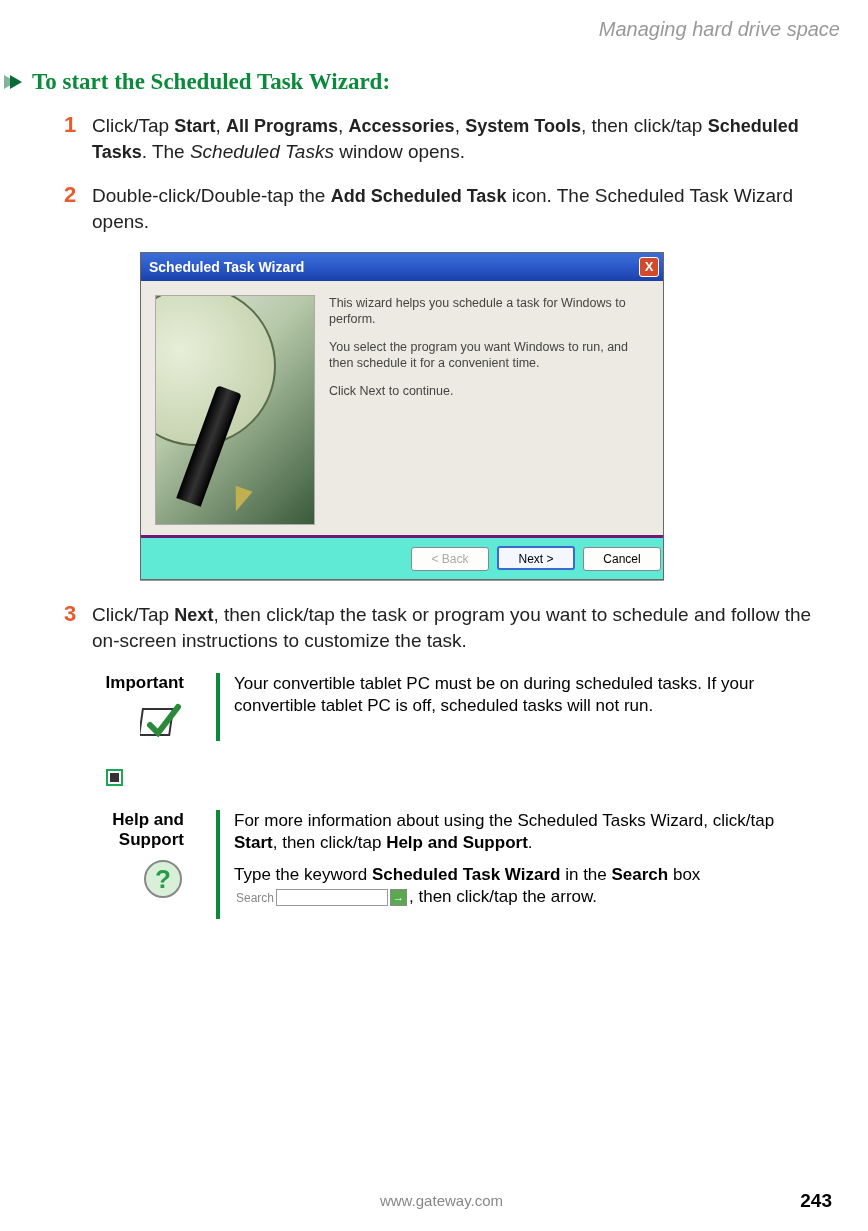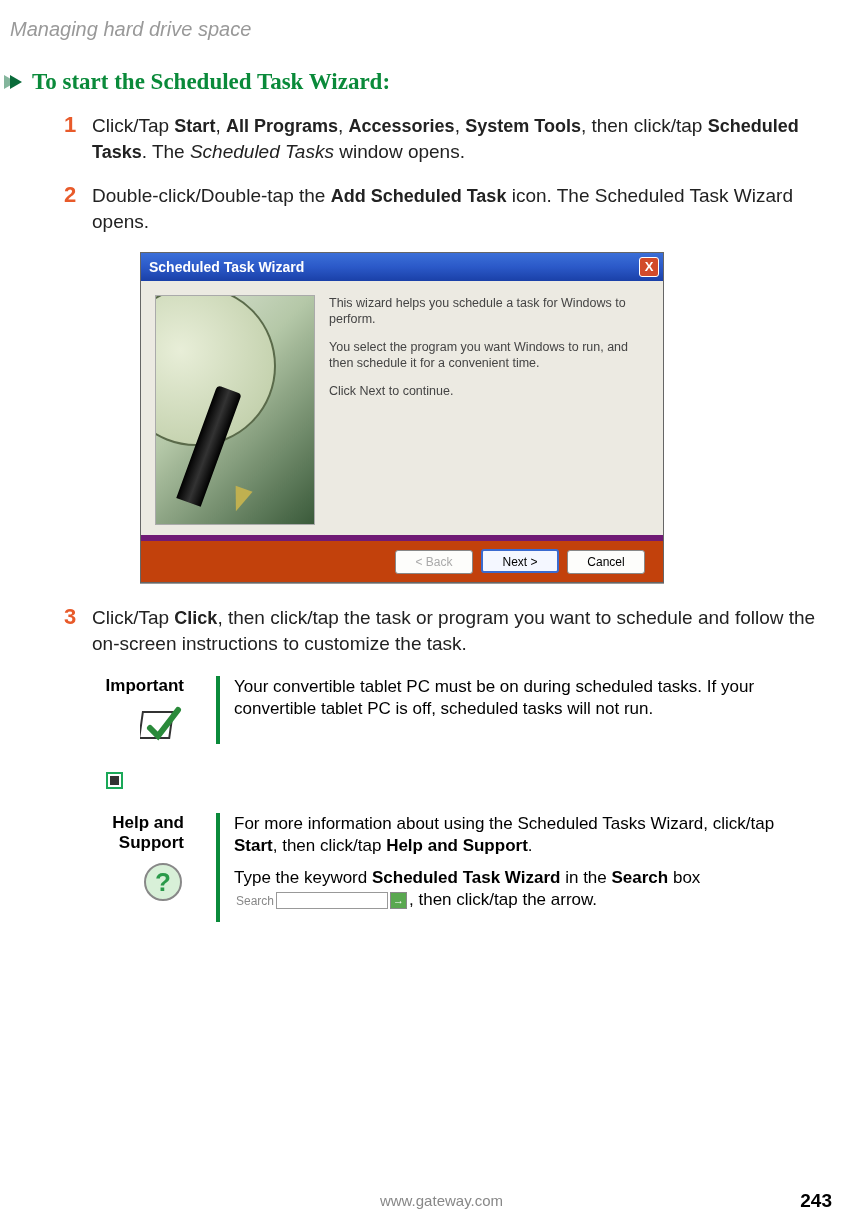"Managing hard drive space" .header-right { text-align: none -> right }
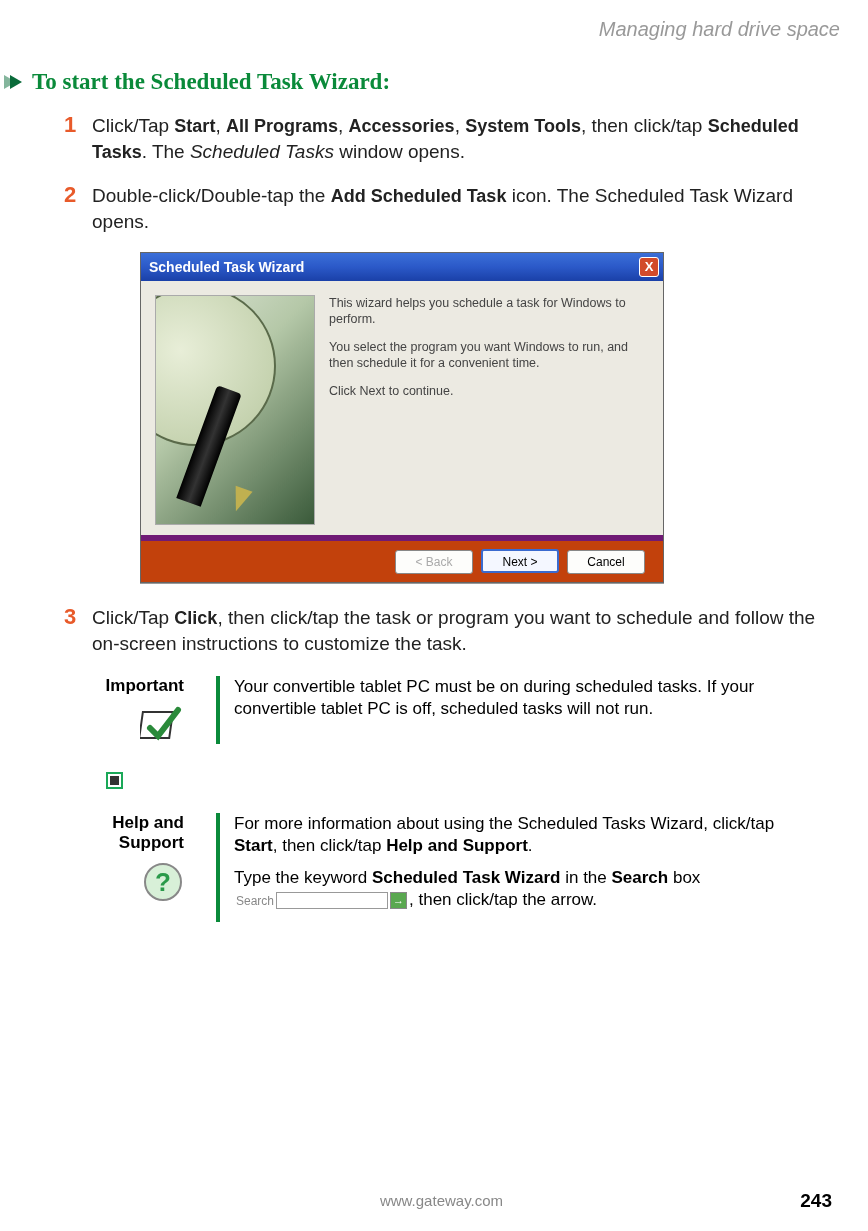"< Back Next > Cancel" .wizard-buttons { background: #c2410c -> #5eead4; border-top: 6px solid #701a75 -> 3px solid #701a75; padding: 8px 18px -> 8px 2px }
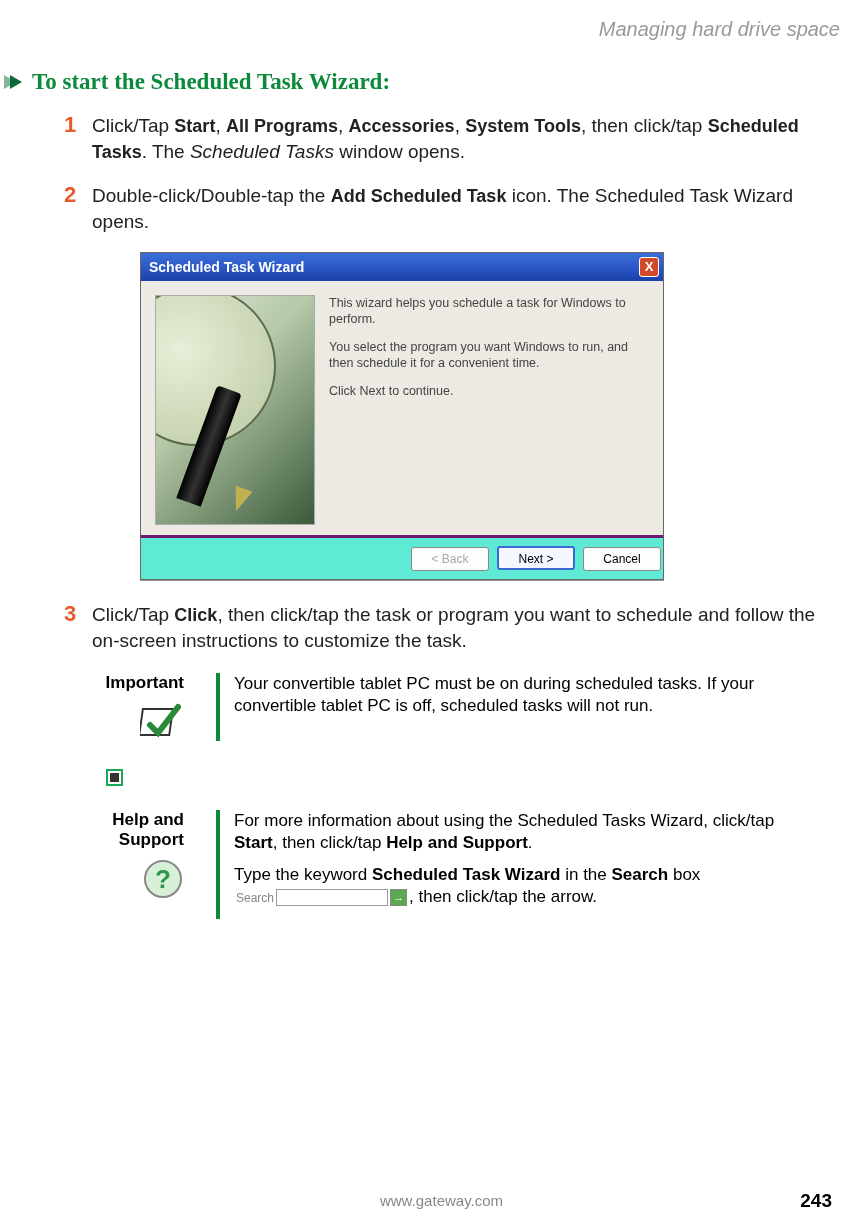"Click" span.bold { text: Click -> Next }
